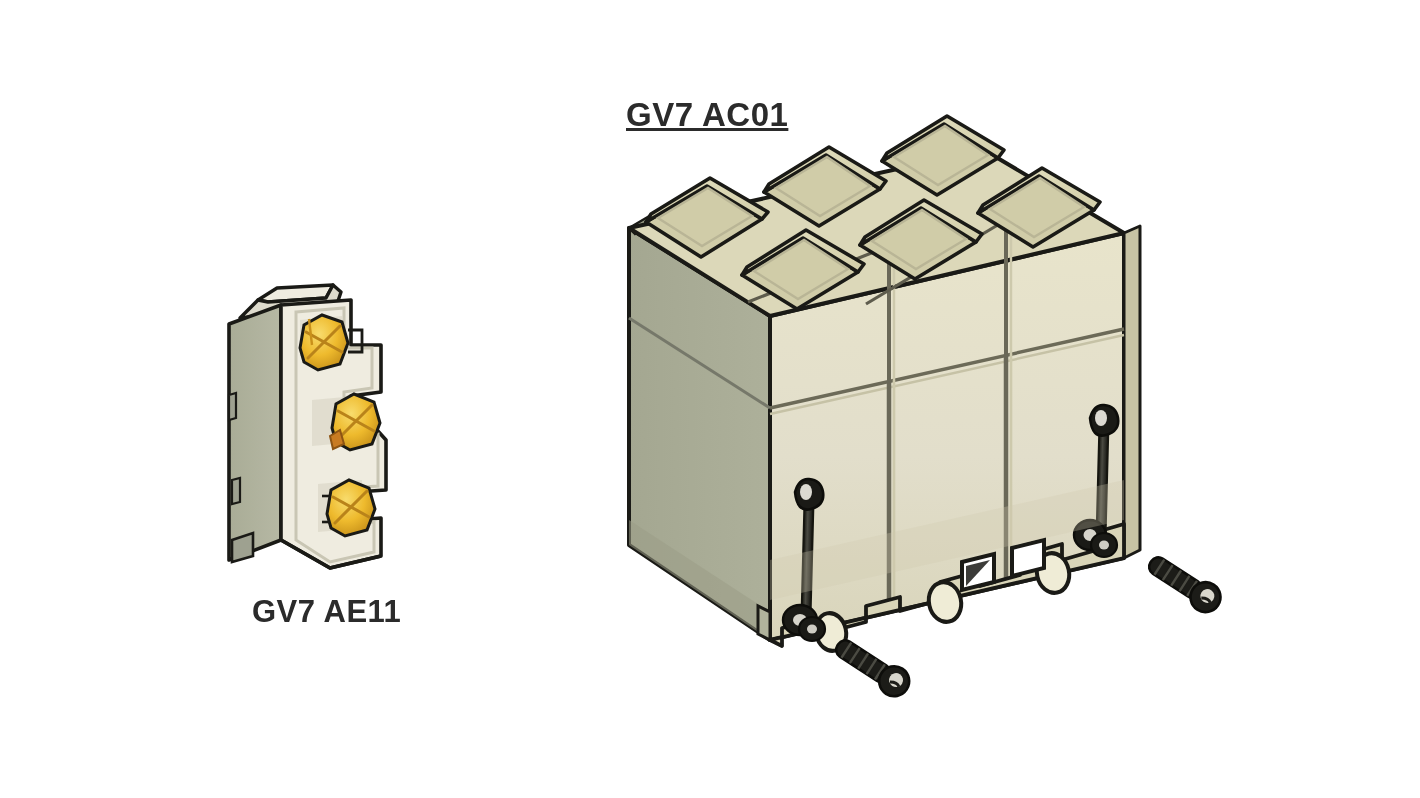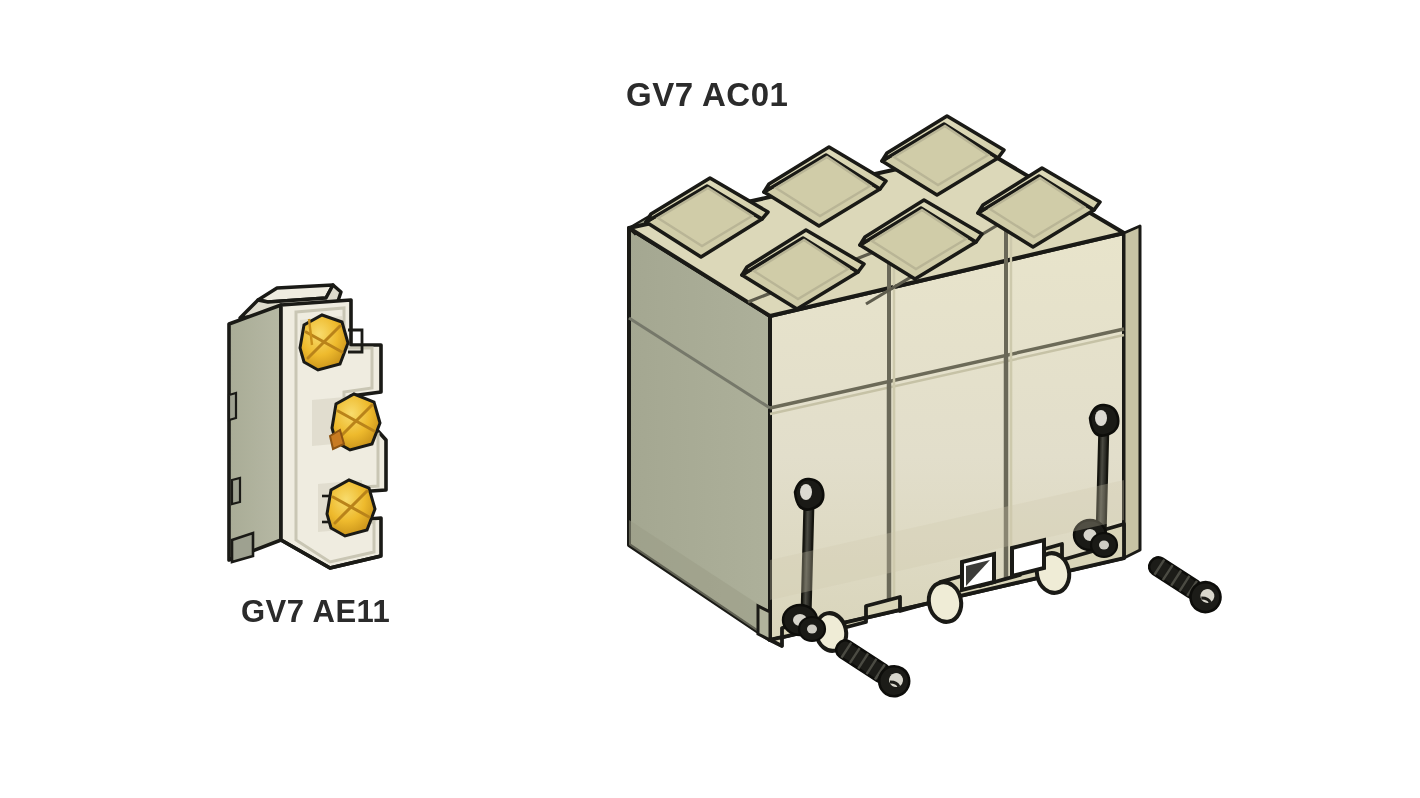"GV7 AC01" #label-ac01 { text-decoration: none -> underline; top: 76px -> 96px }
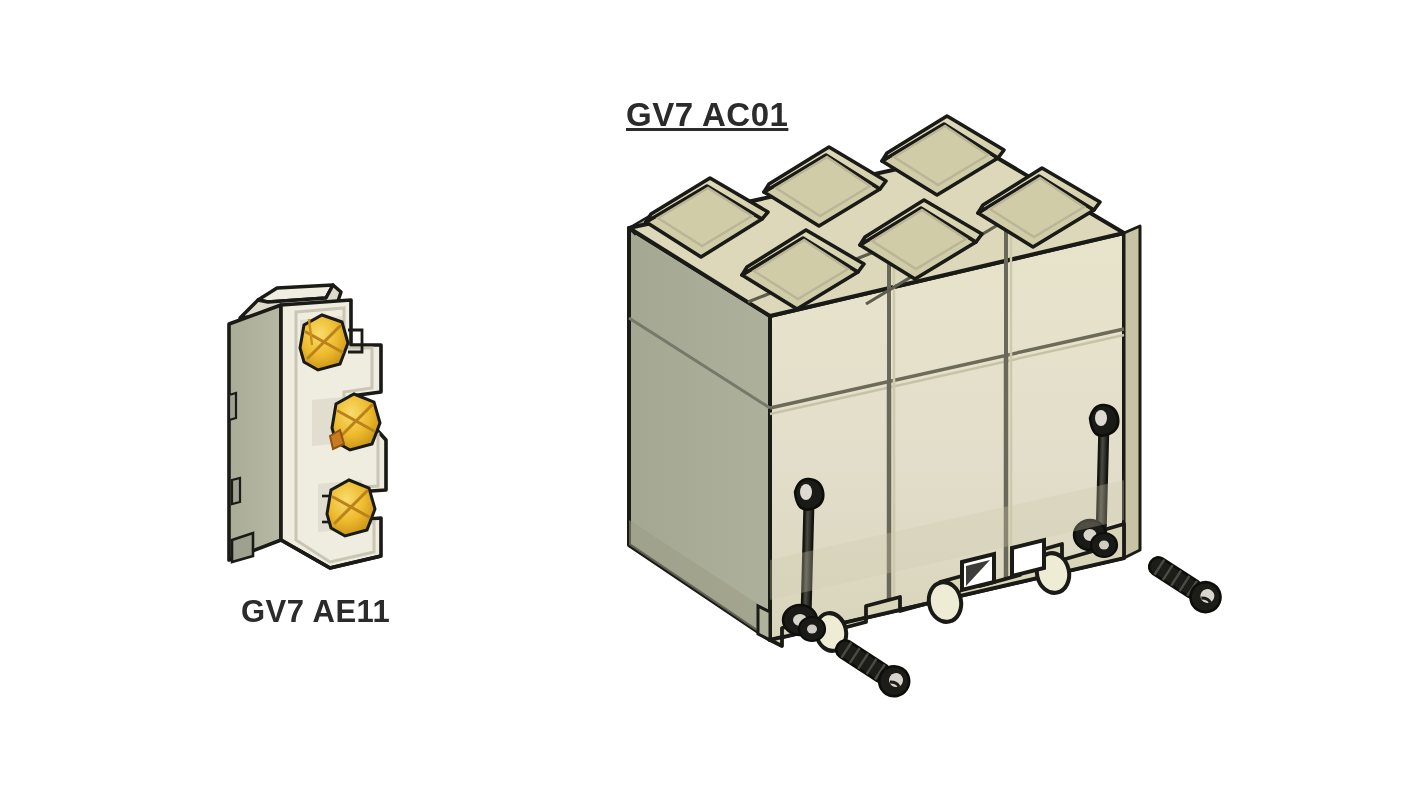"GV7 AE11" #label-ae11 { left: 241px -> 252px }
